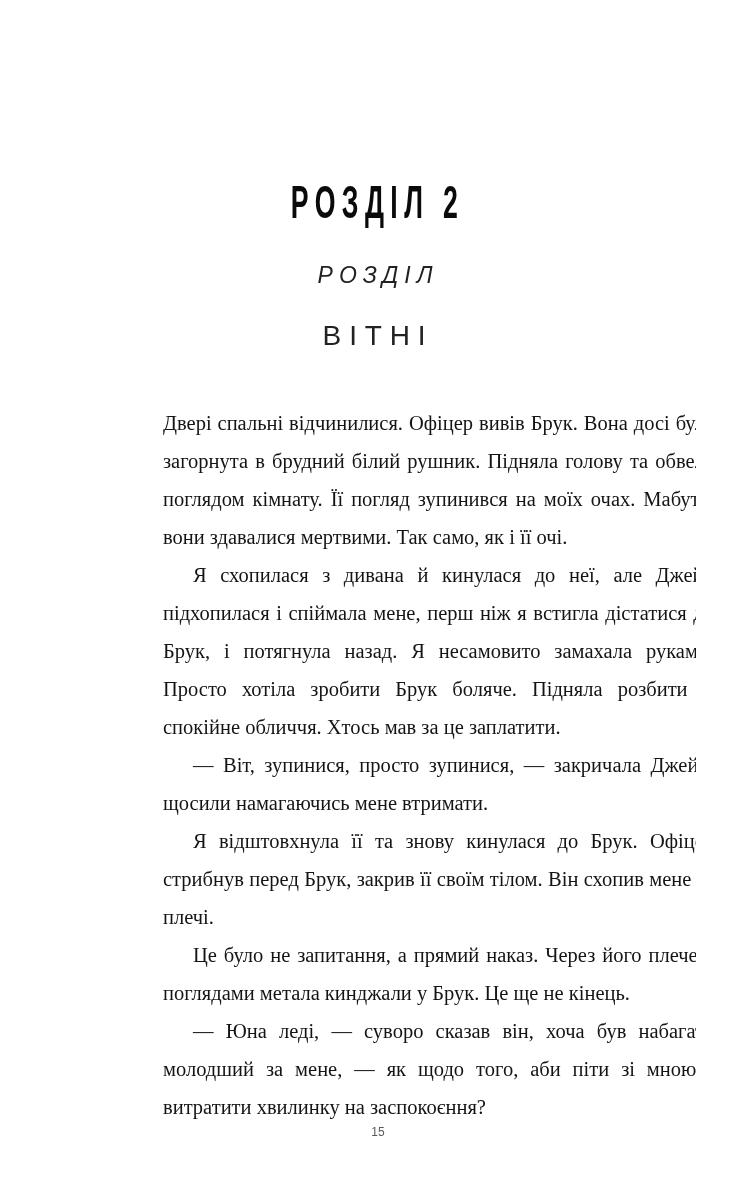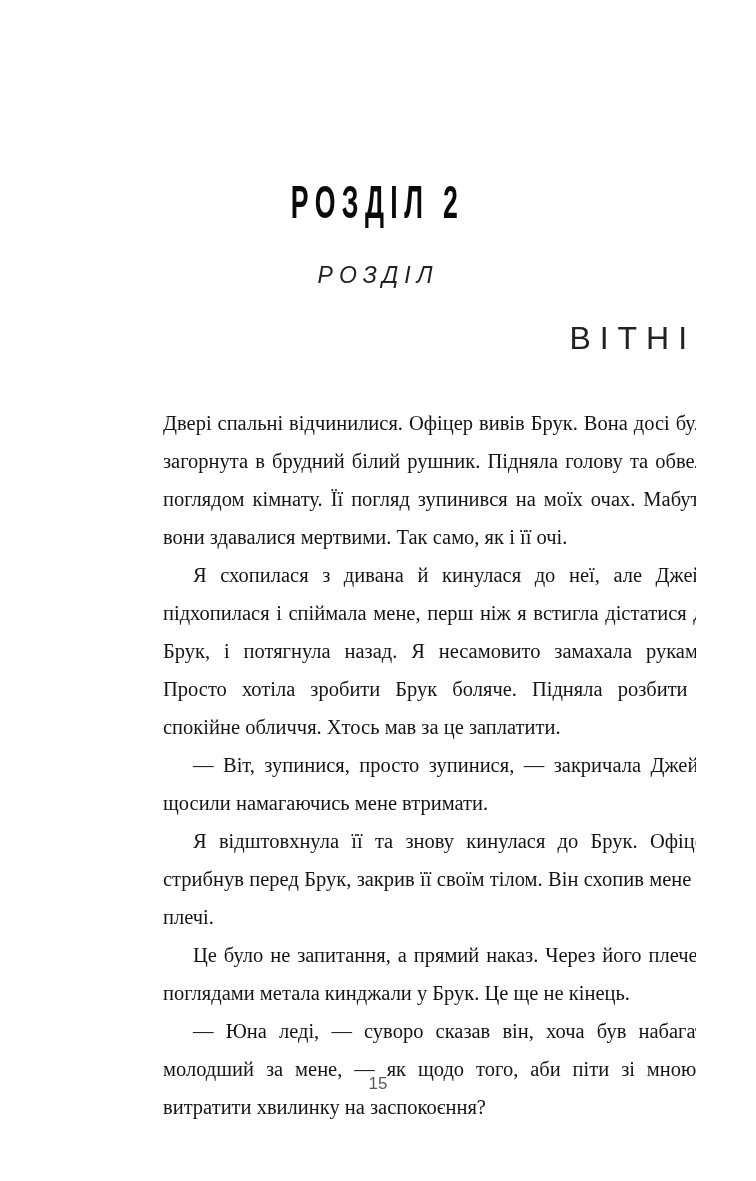"ВІТНІ" .pov-name { font-size: 32px -> 28px; text-align: right -> center }
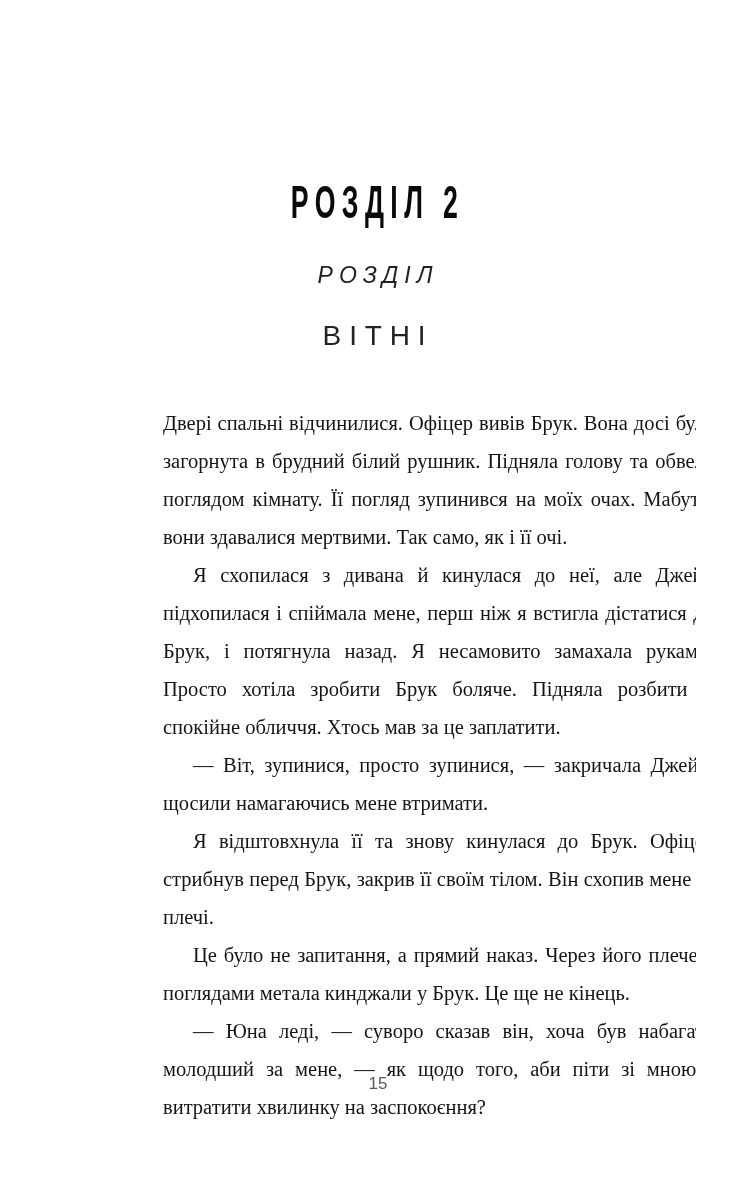"15" .page-footer { font-size: 17px -> 12px; top: 1058px -> 1109px }
